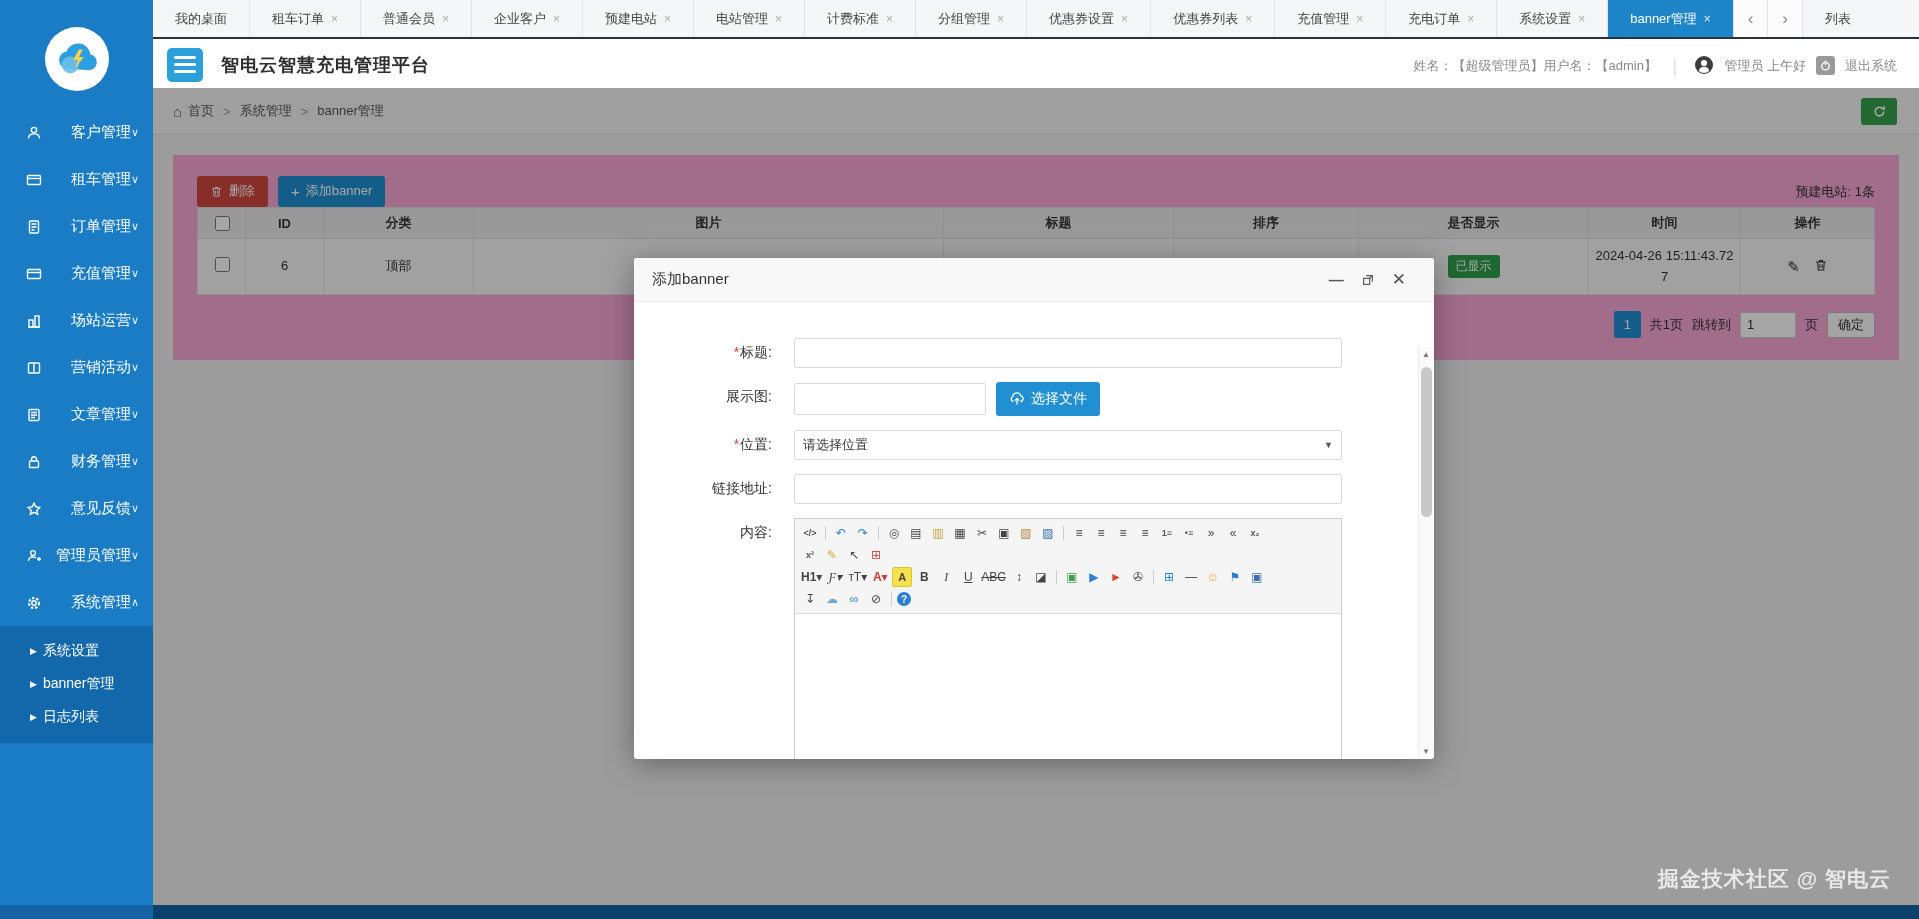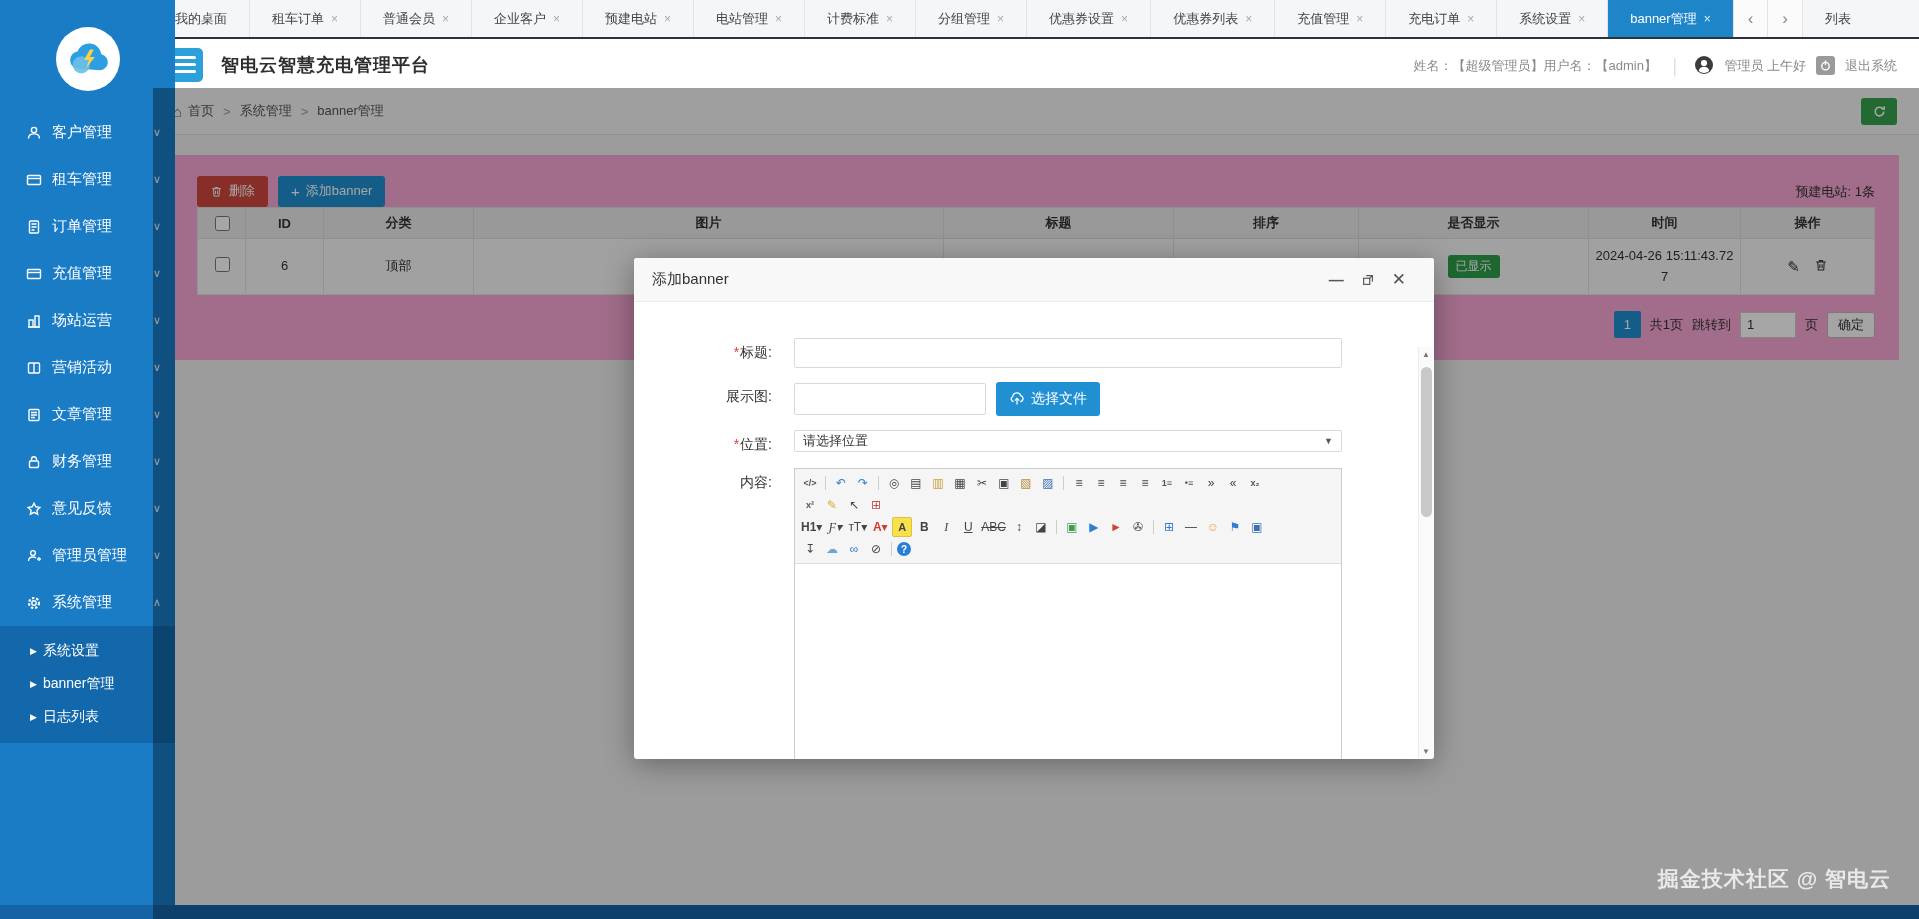"客户管理" .sidebar { text-align: none -> right; width: 175px -> 153px }
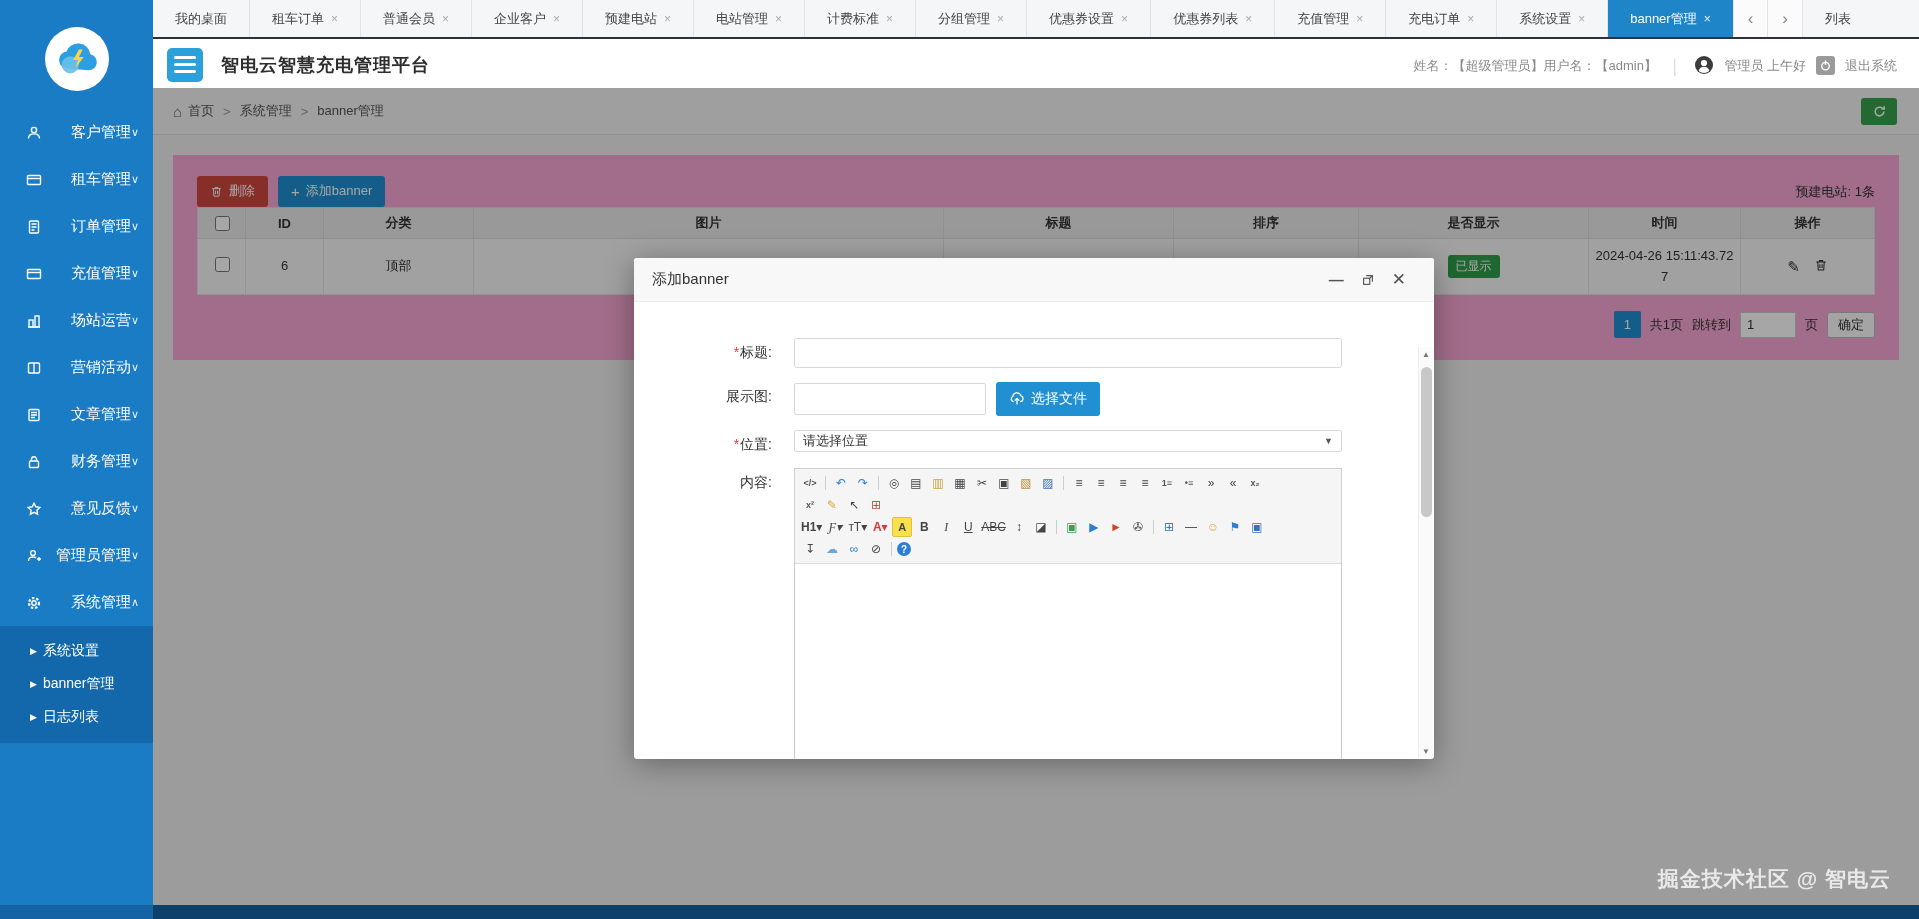"请选择位置" .sel { height: 22px -> 30px }
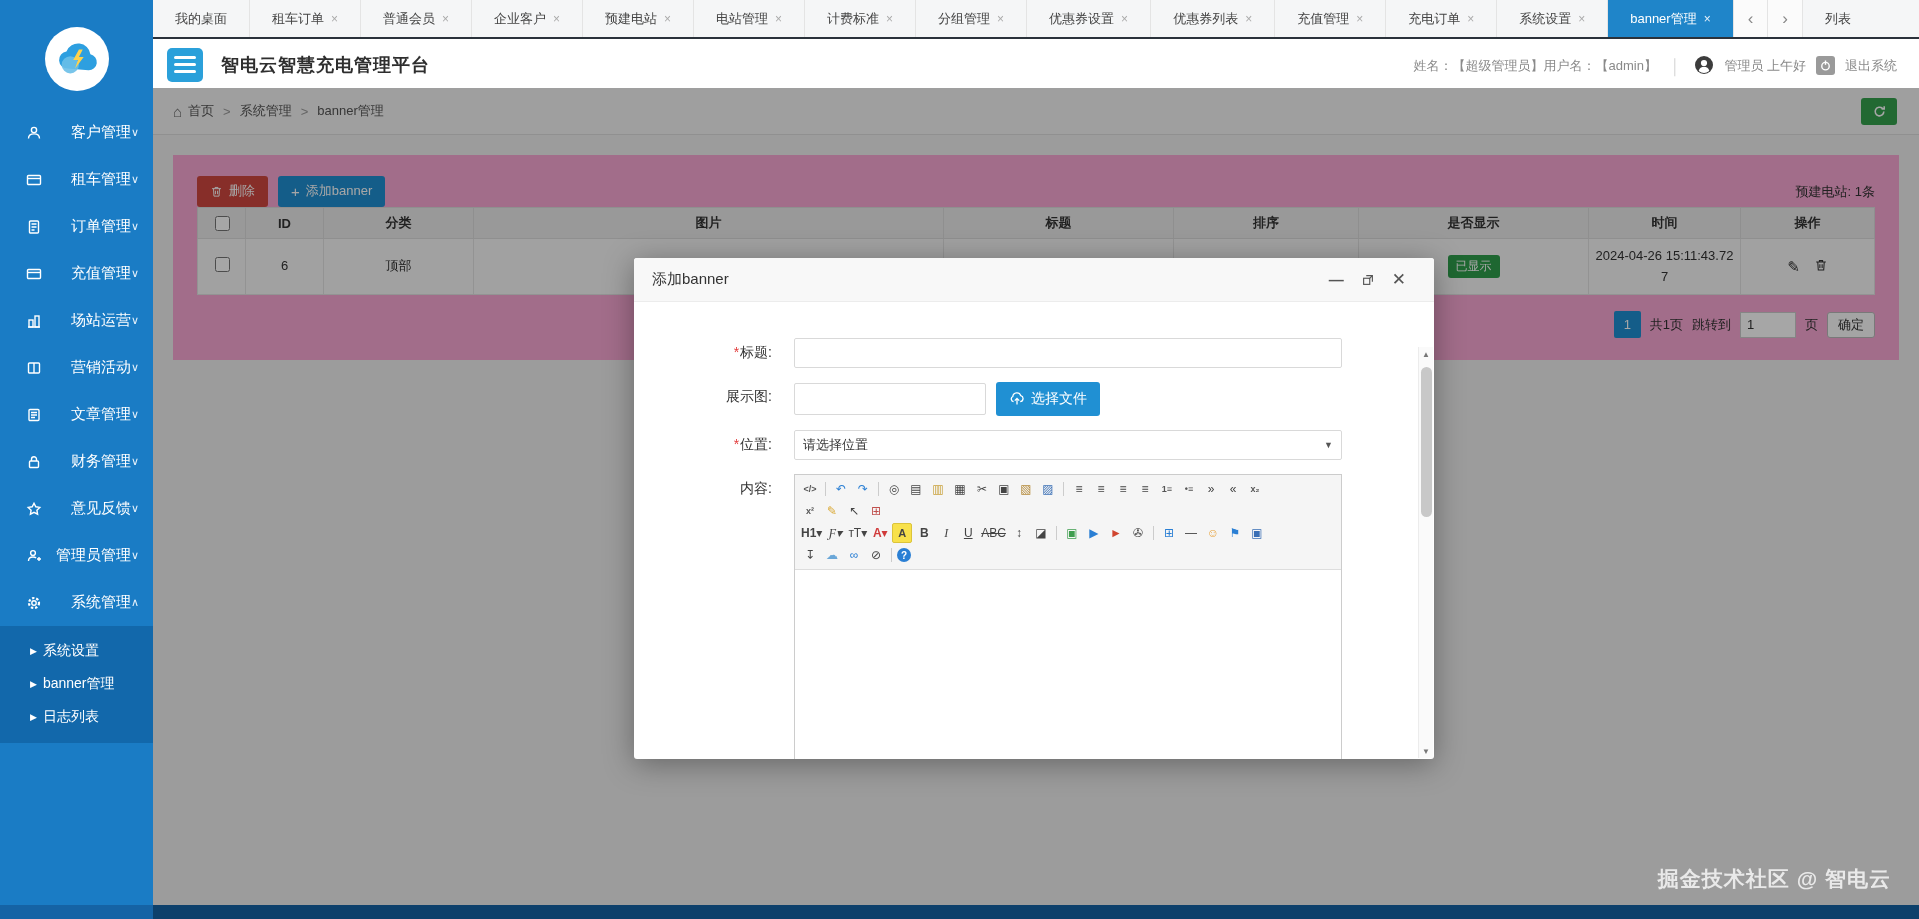"链接地址:" div.frm-row { html: none -> <div> <div><span>链接地址</span>:</div> <div><input></div> </div> }
